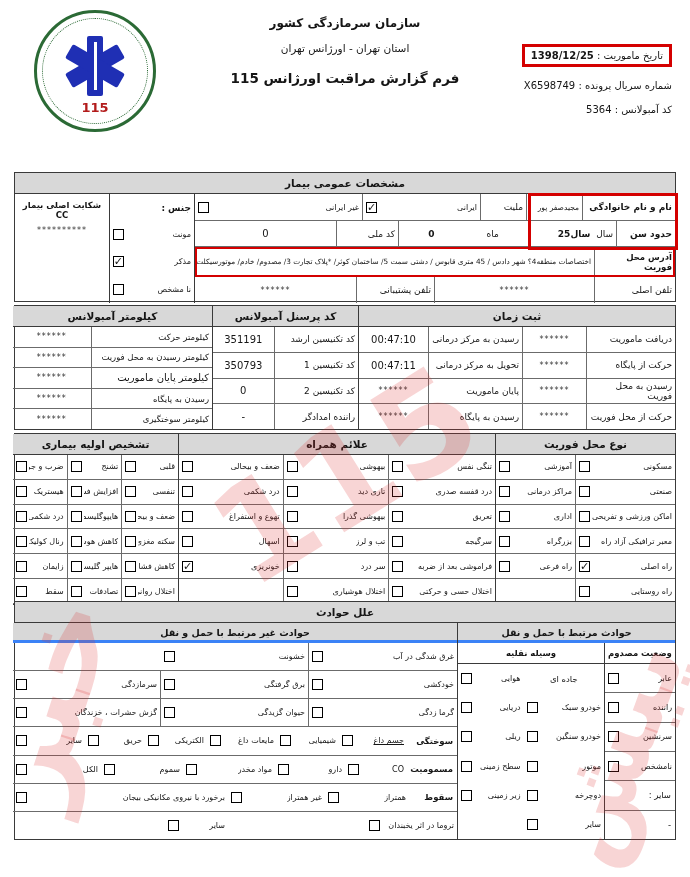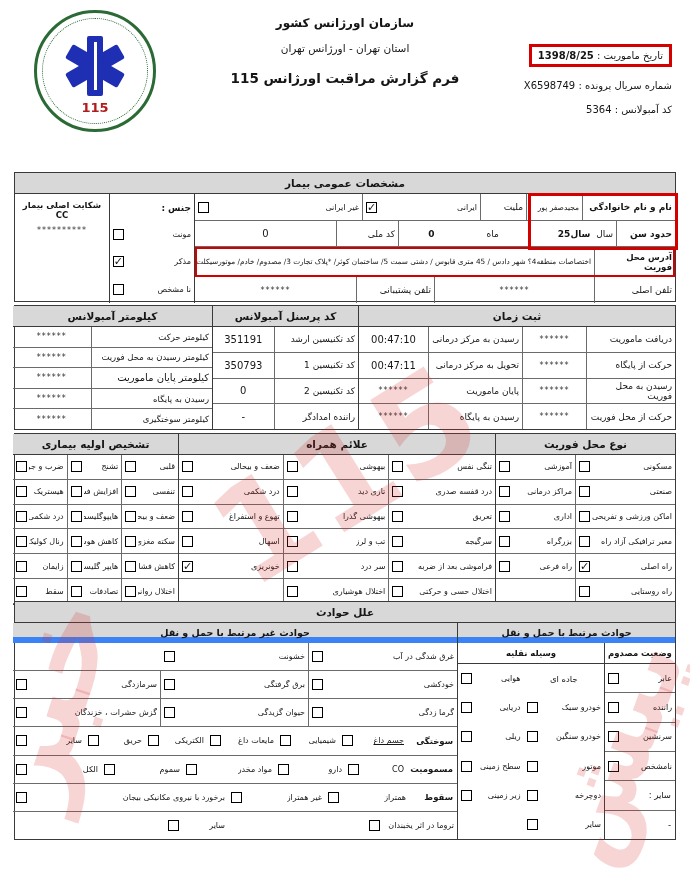"سازمان اورژانس کشور" div.l1 { text: اورژانس -> سرمازدگی }
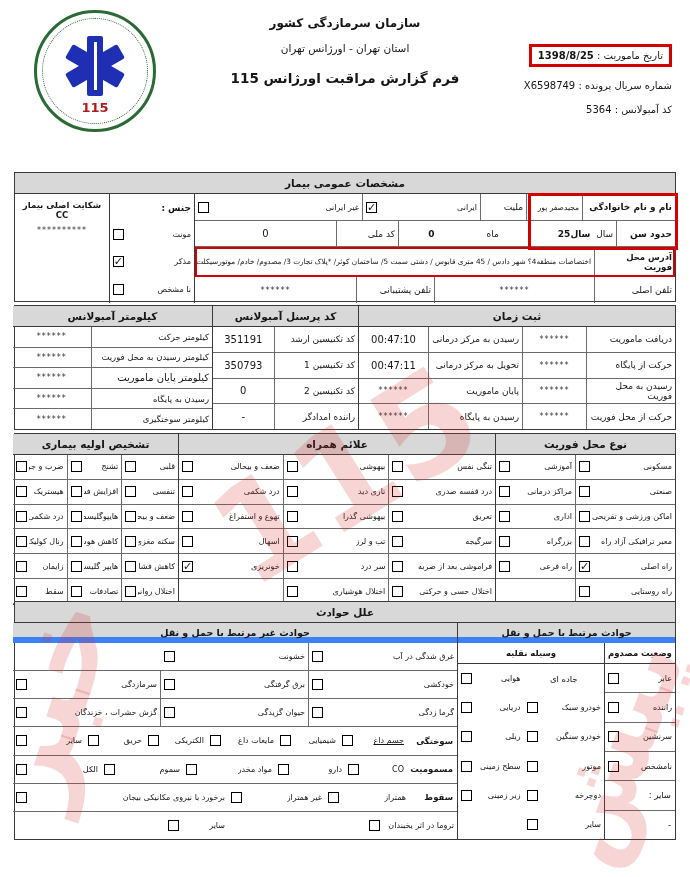"1398/8/25" b { text: 1398/8/25 -> 1398/12/25 }
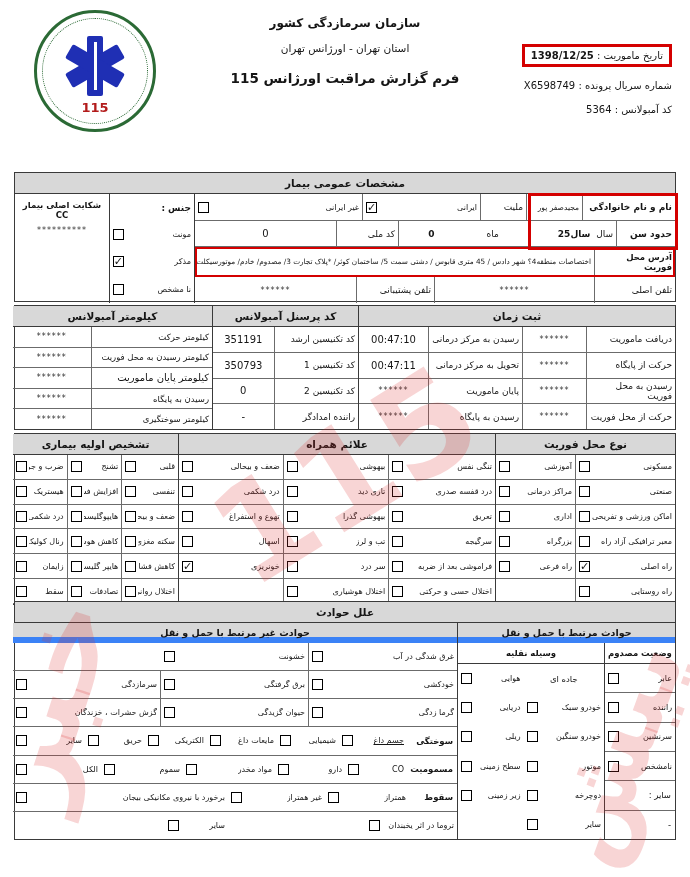"حوادث غیر مرتبط با حمل" .bar2 { border-bottom: 6px solid #3b82f6 -> 3px solid #3b82f6 }
